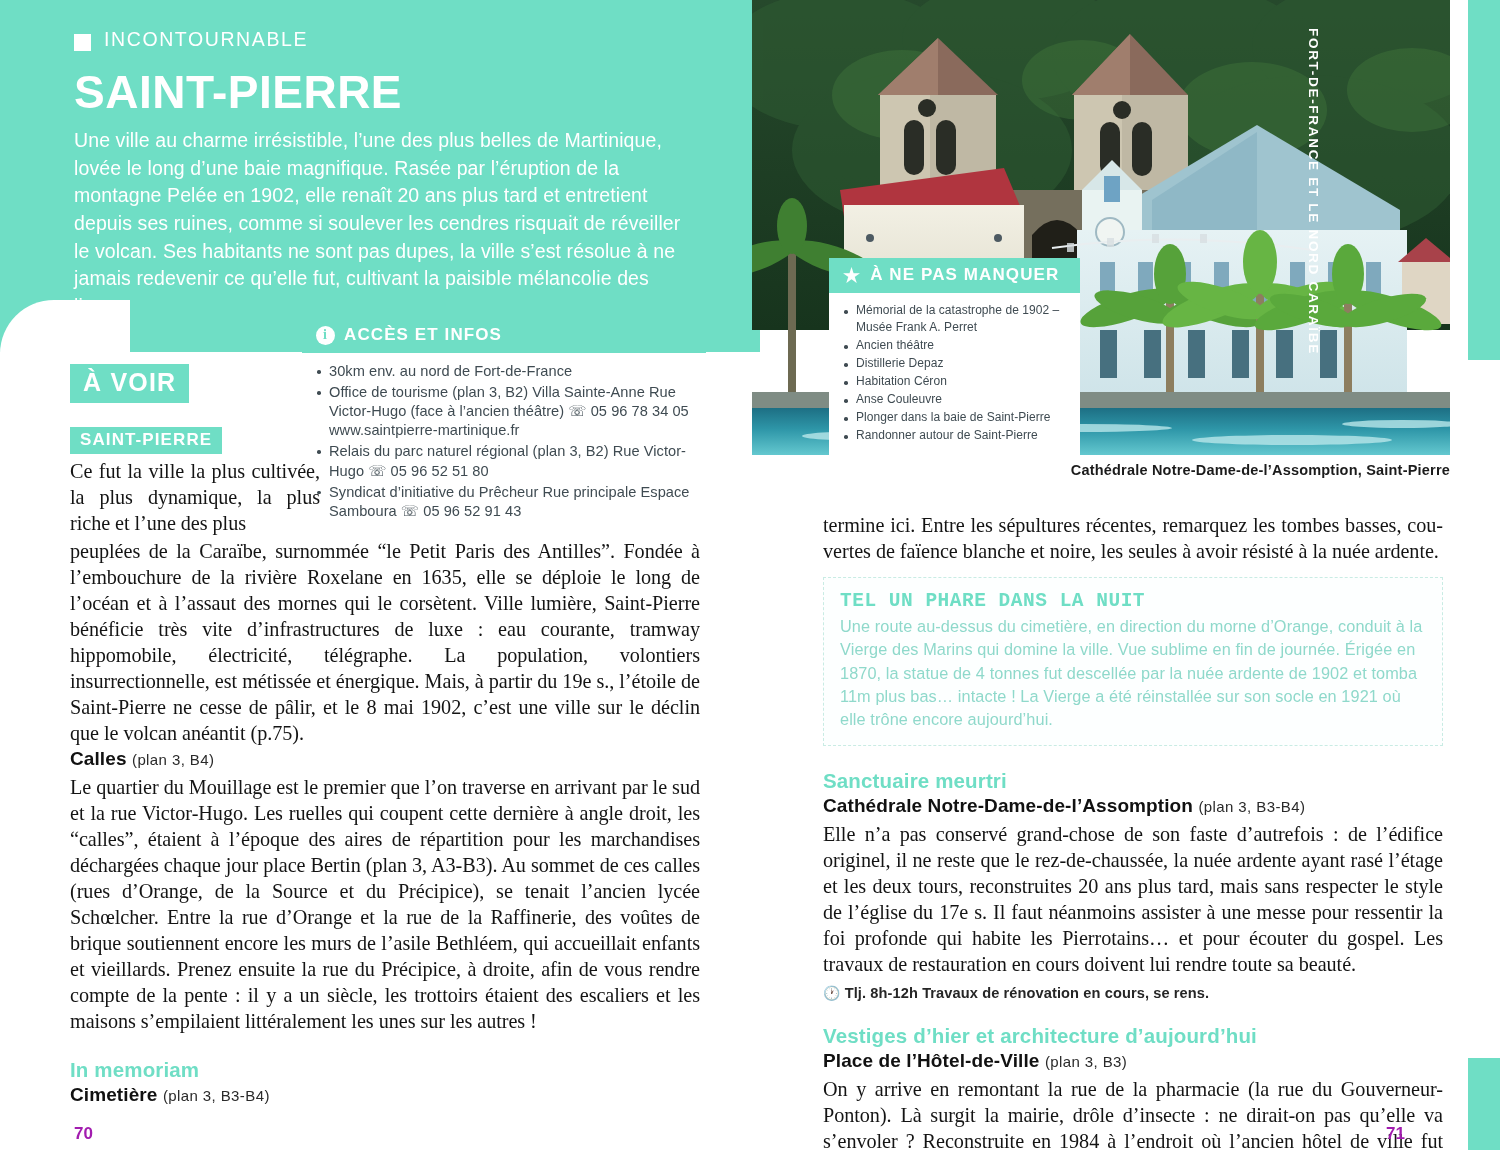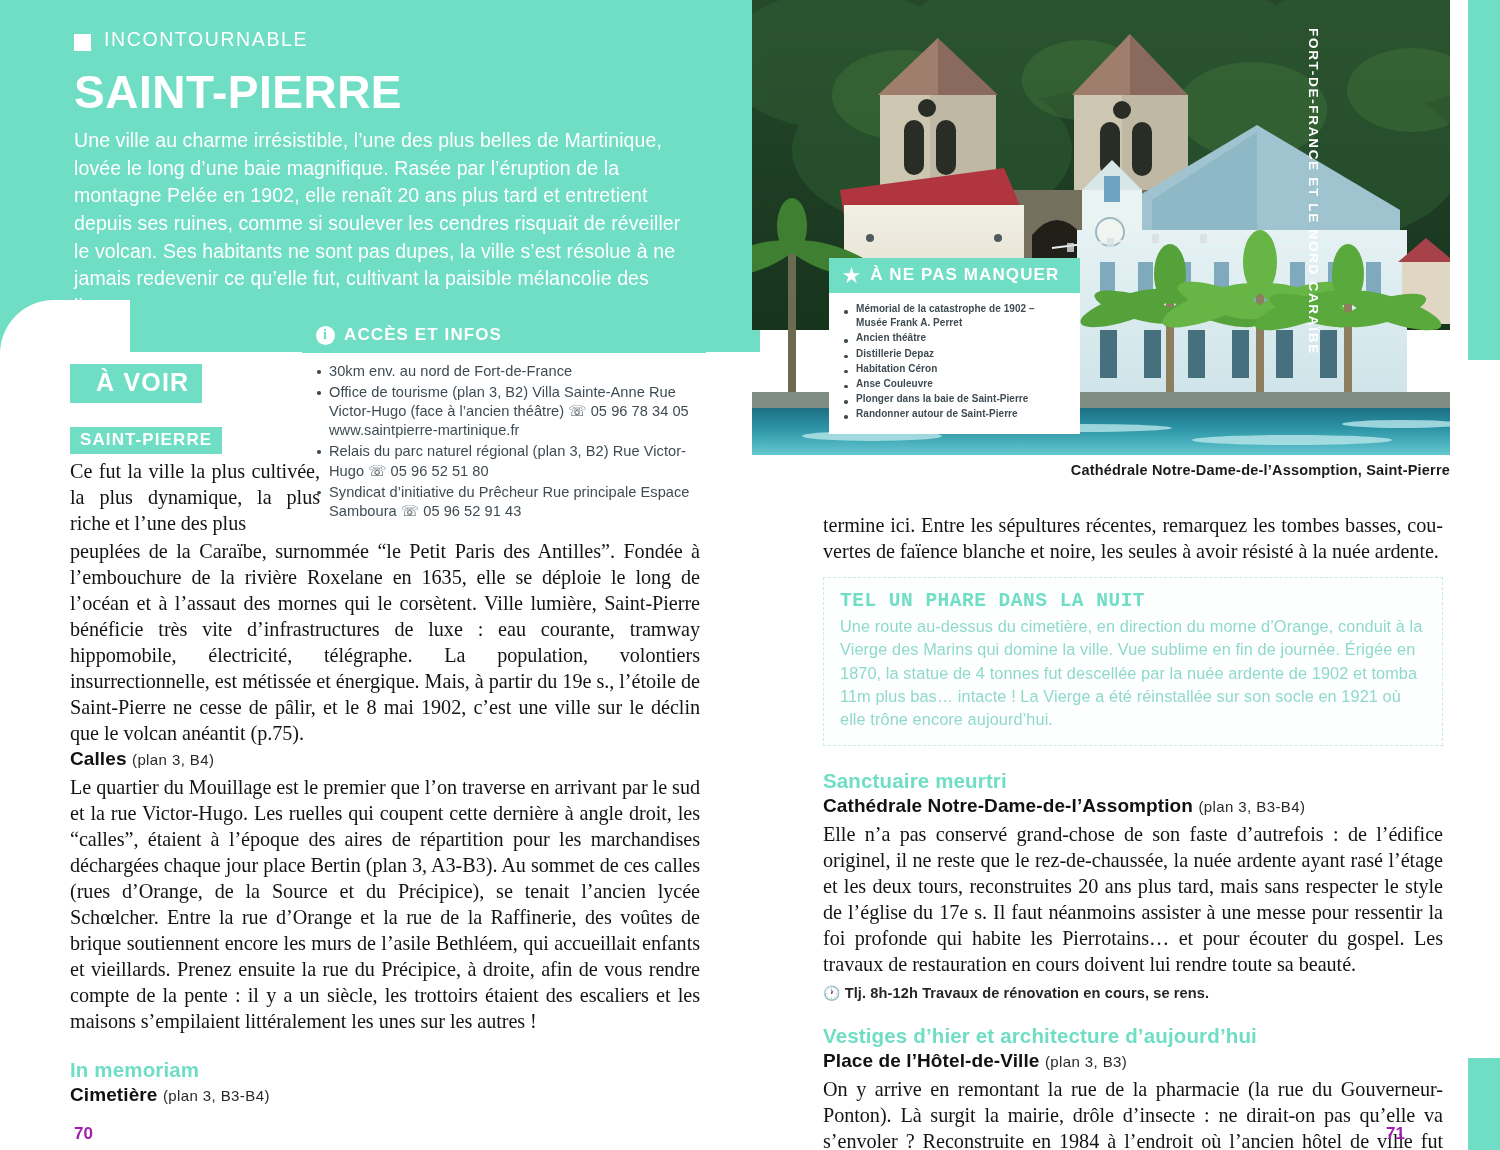"Mémorial de la catastrophe de" #manquer-box li { font-size: 10px -> 12px; font-weight: bold -> none }
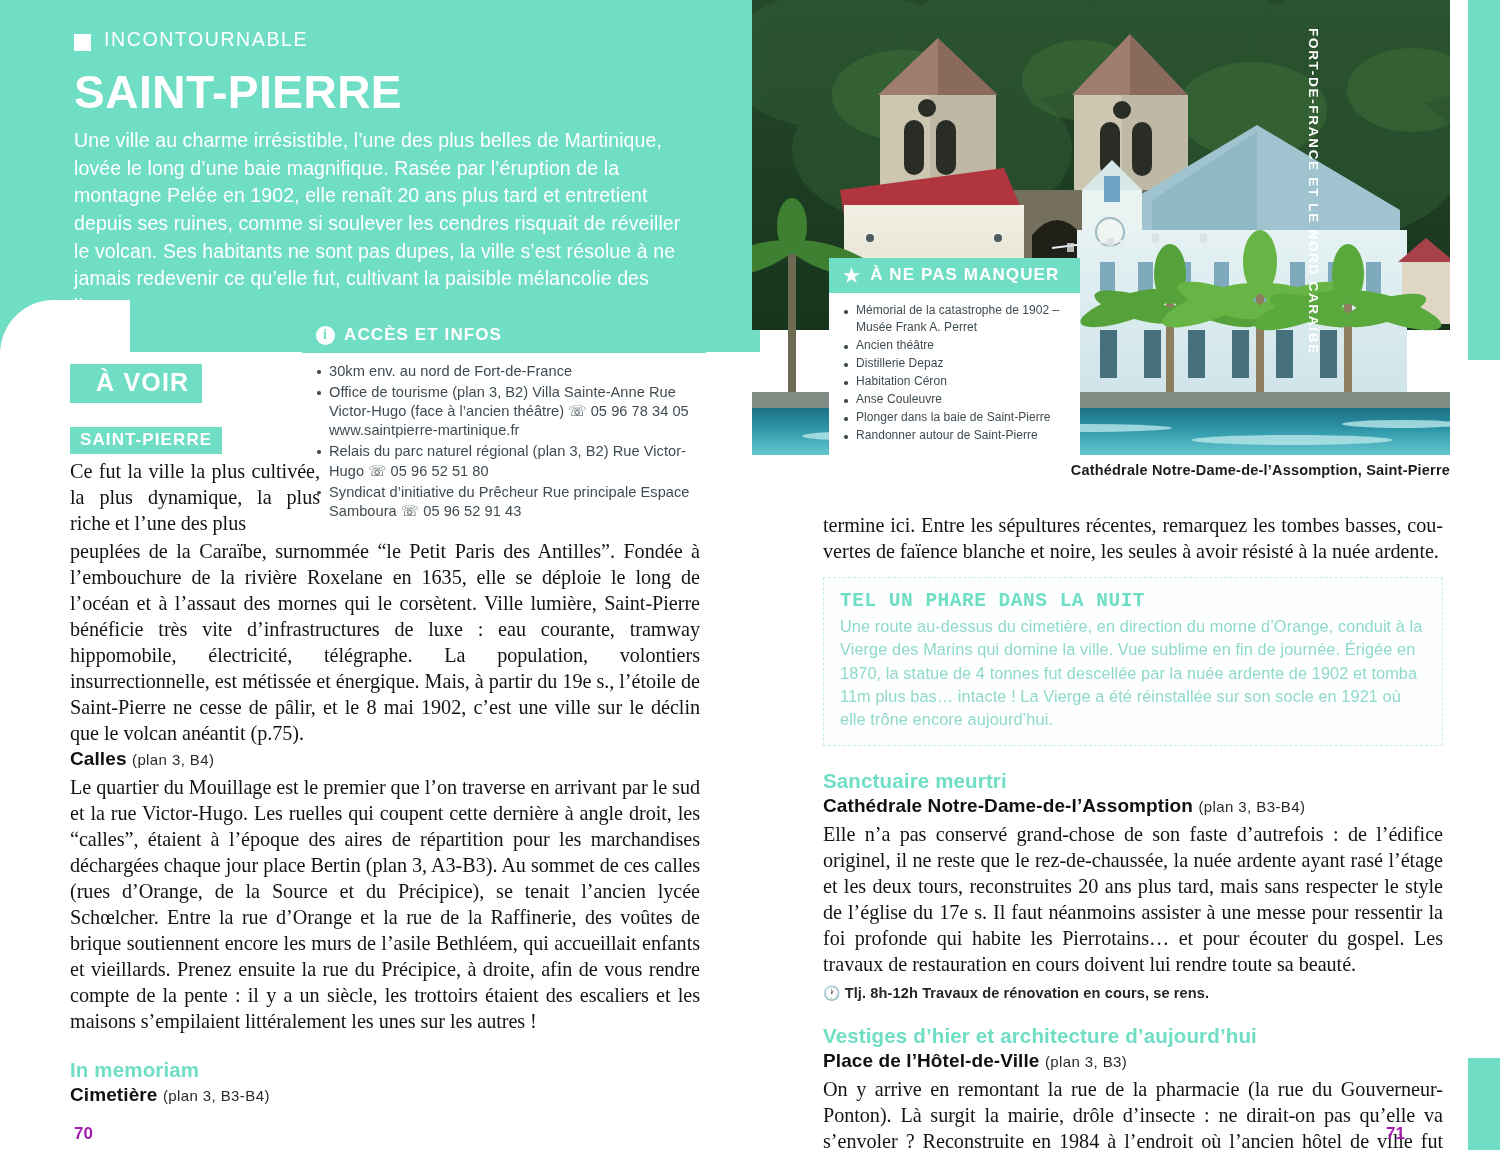"À VOIR" .avoir-badge { padding: 4px 13px 6px 26px -> 4px 13px 6px 13px }
